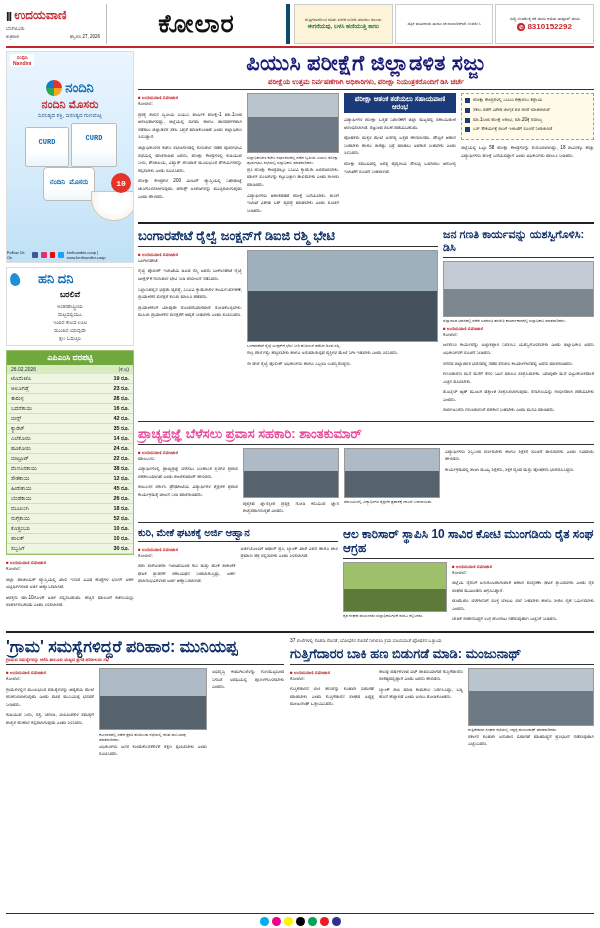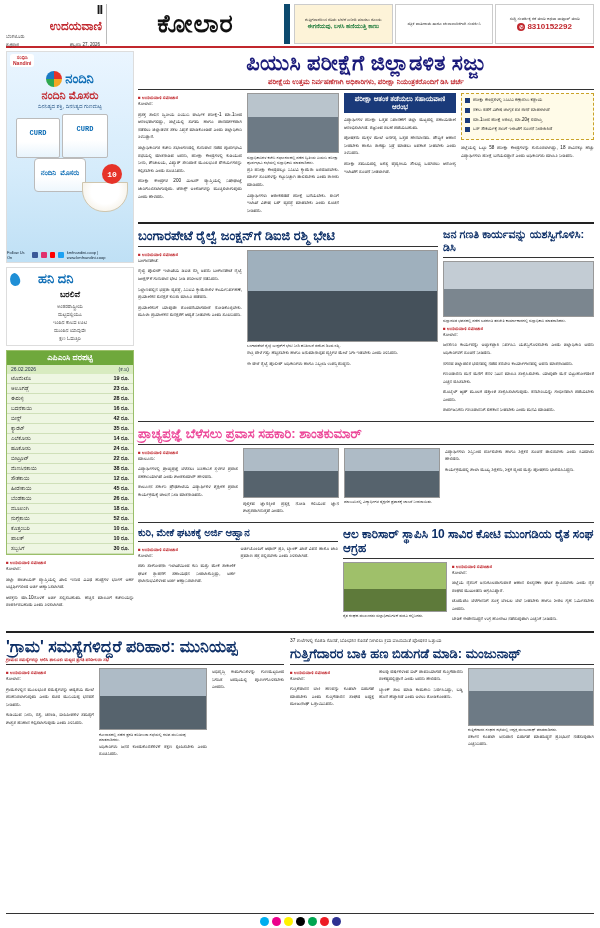"II" .mh-logo-top { align-items: flex-end -> flex-start; flex-direction: column -> none }
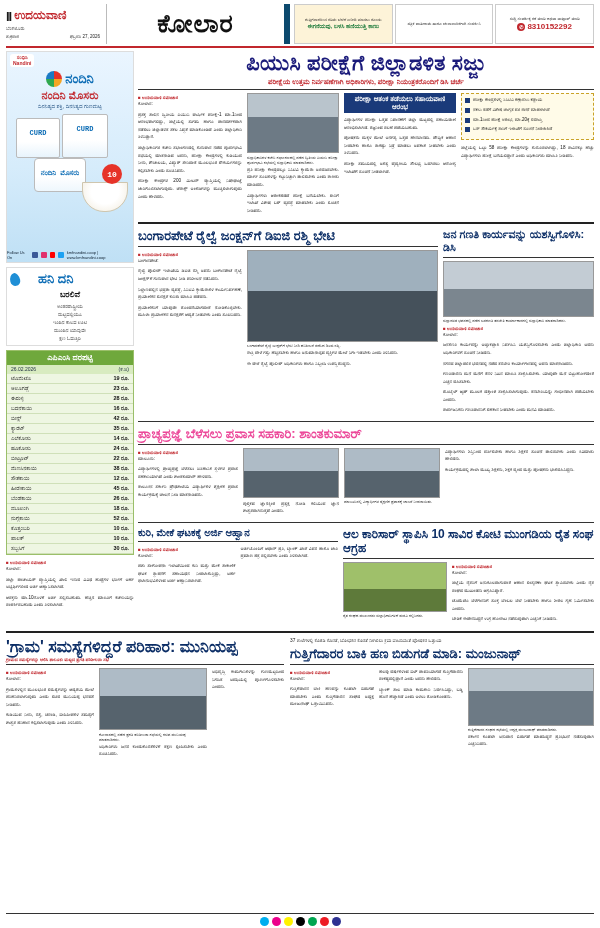"ಕೋಲಾರ" .mh-title { border-right: 6px solid #0c4a6e -> 4px solid #0c4a6e }
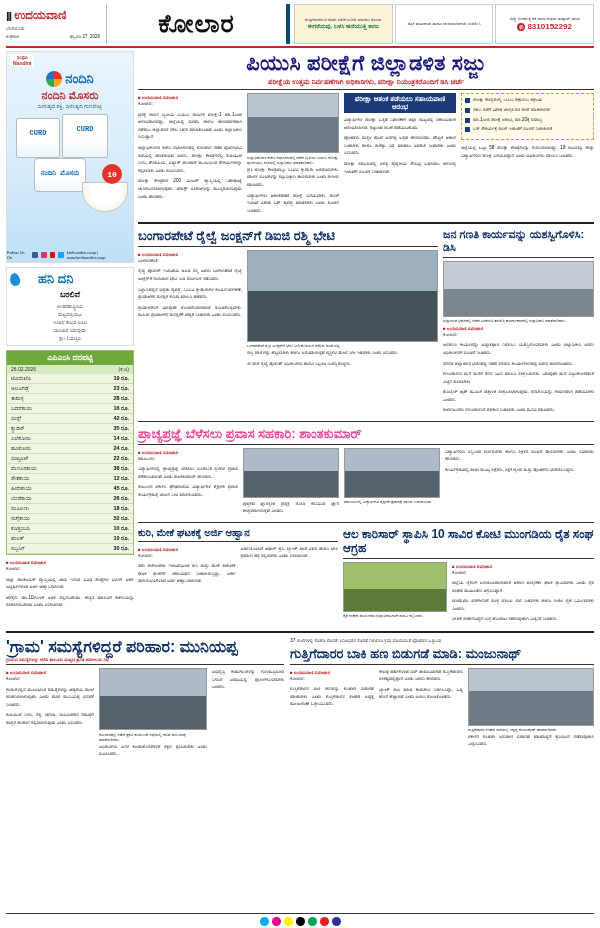"ನಂದಿನಿ" .nandini-ad { padding: 7px -> 16px }
